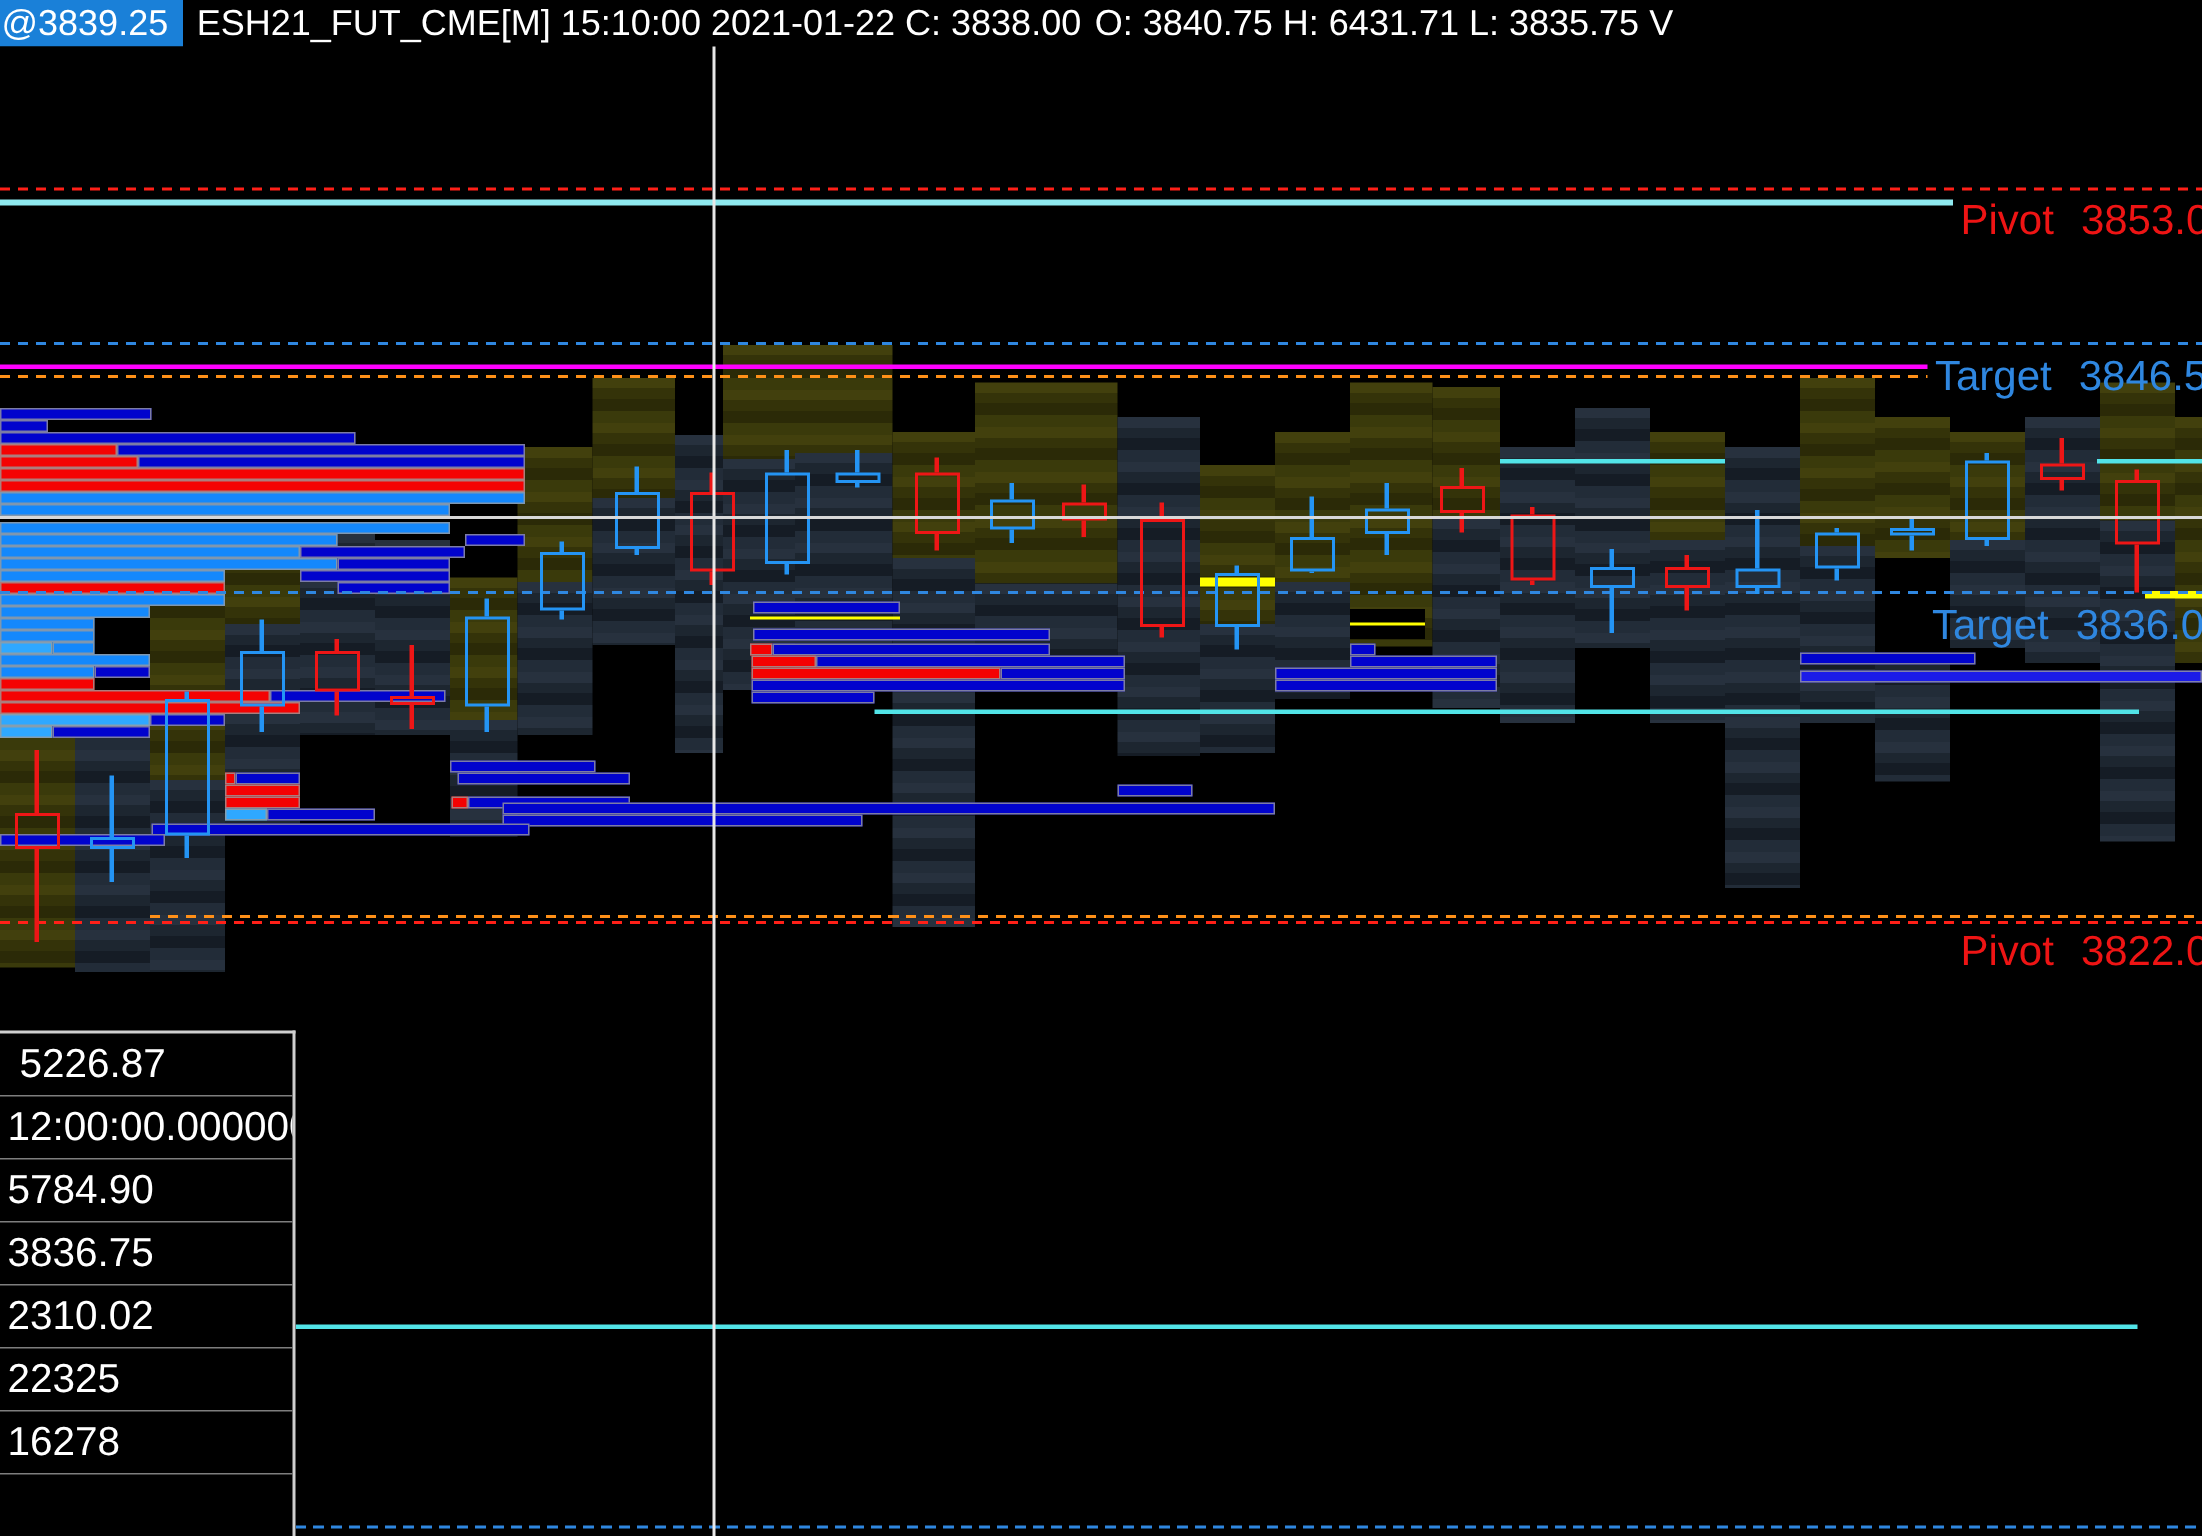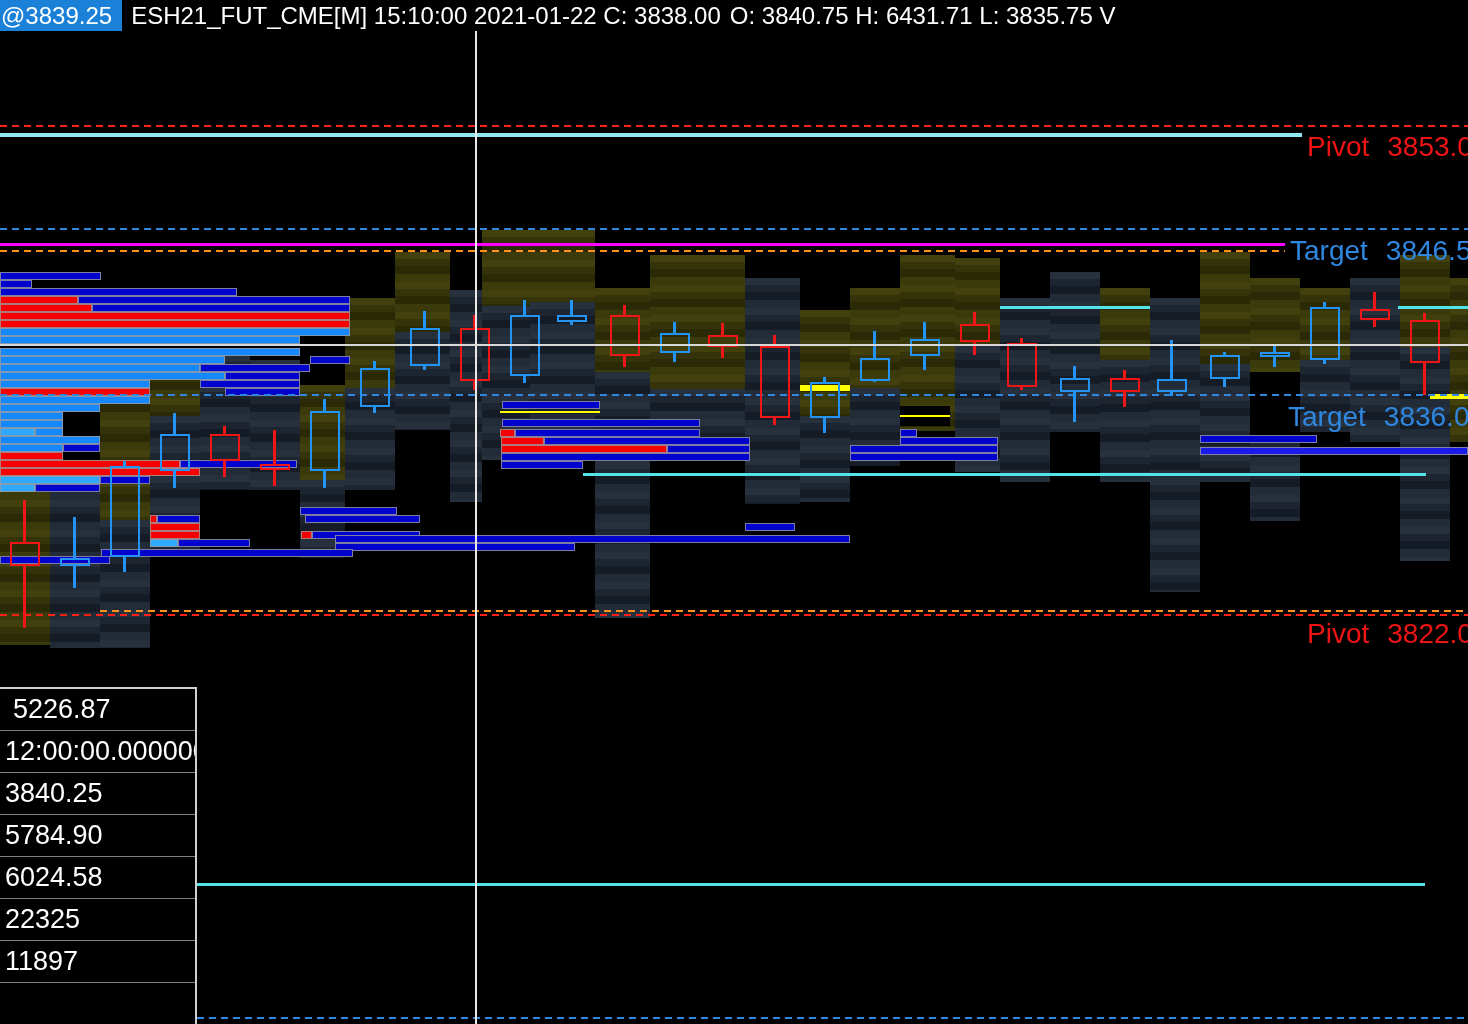"3840.25" div.dbrow { html: <div>3840.25</div> -> none }
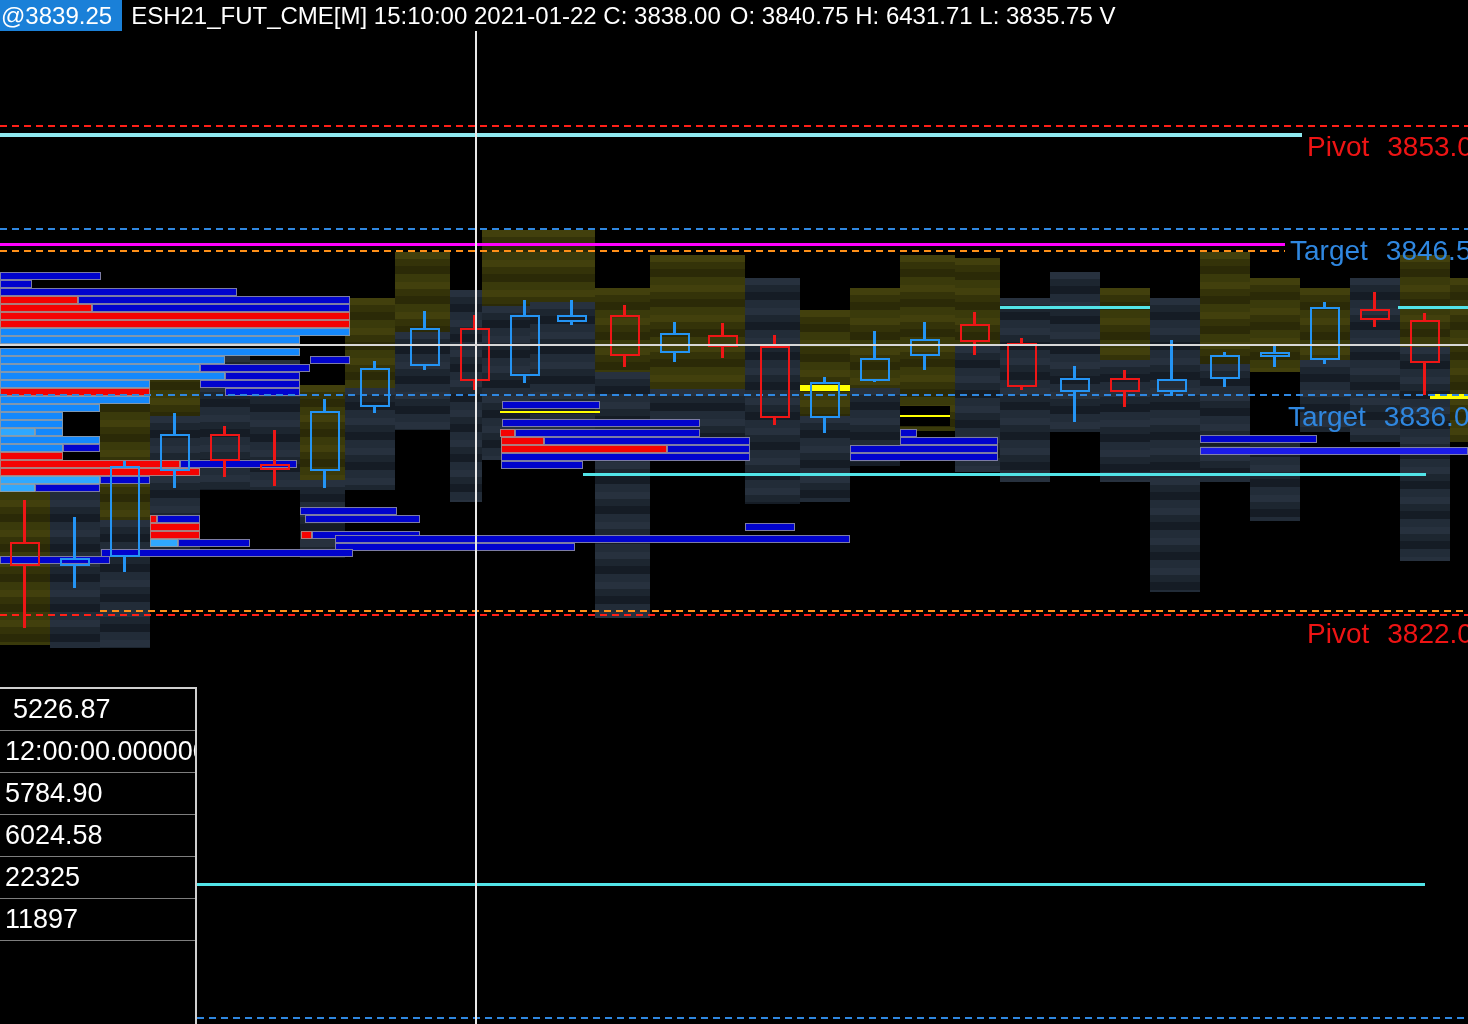"3836.75" div.dbrow { html: none -> <div>3836.75</div> }
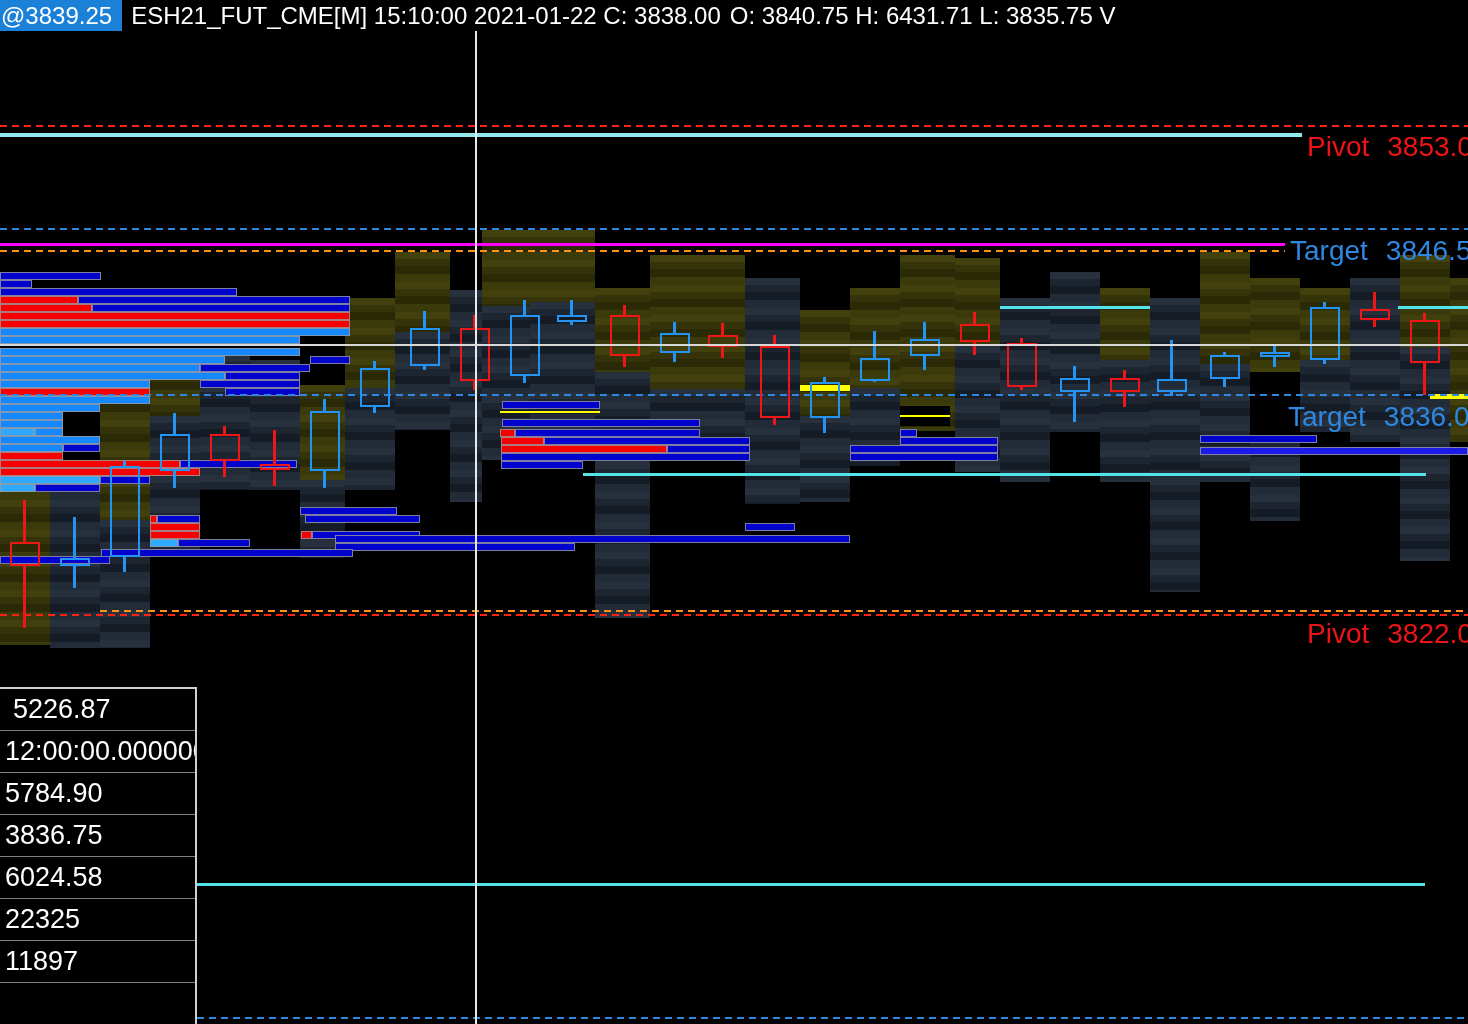"6024.58" div.dbrow { text: 6024.58 -> 2310.02 }
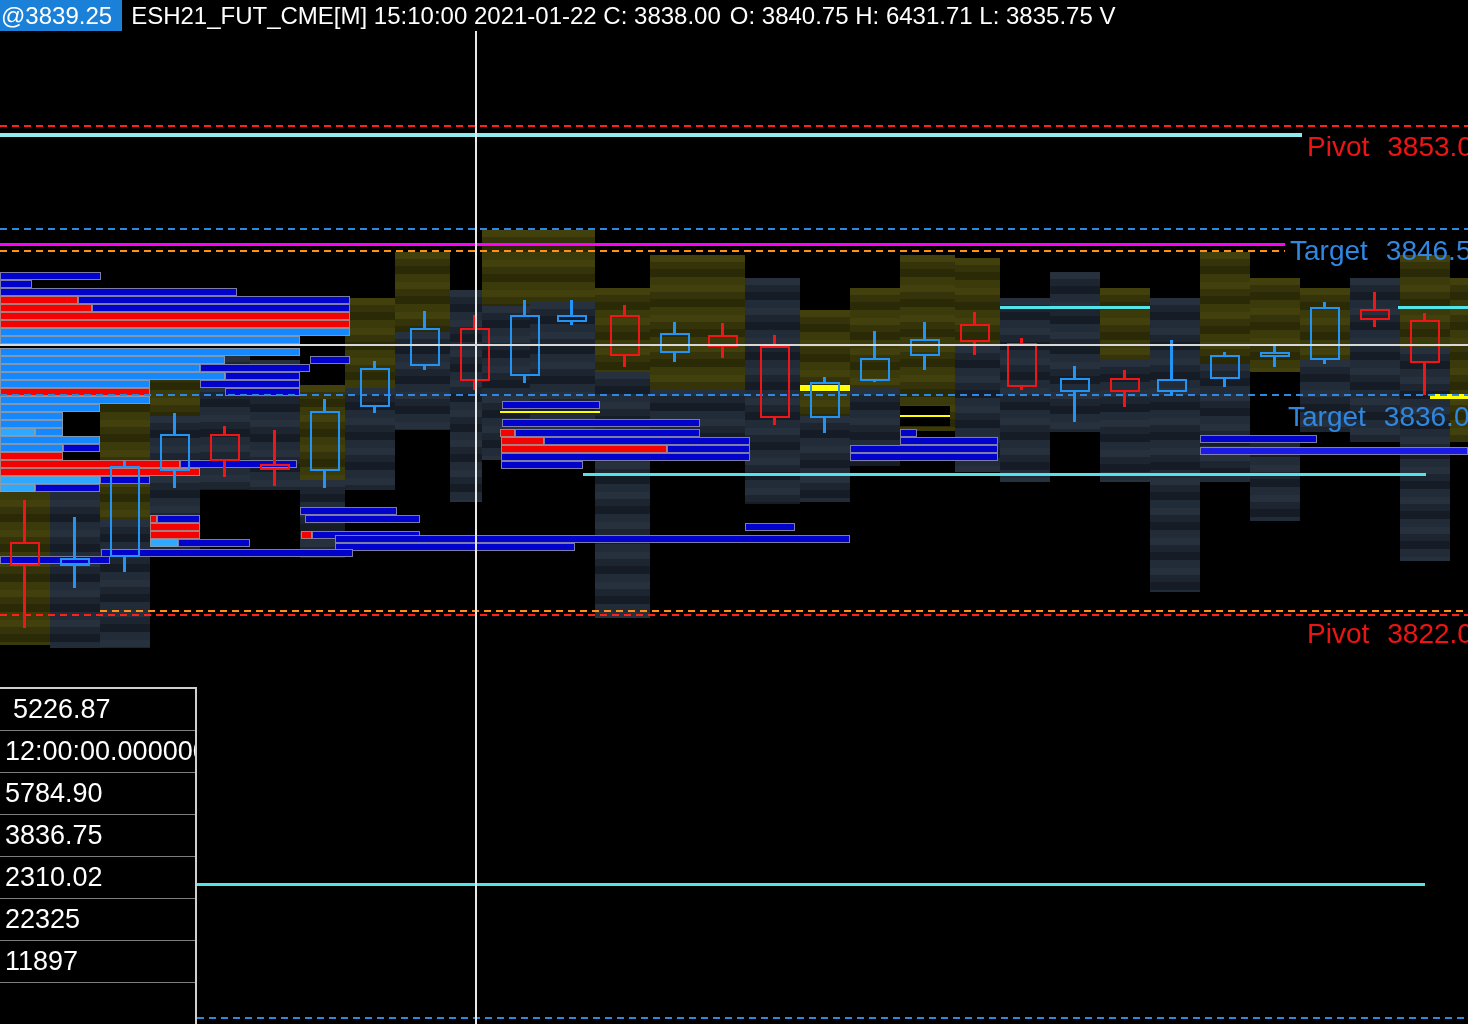"11897" div.dbrow { text: 11897 -> 16278 }
